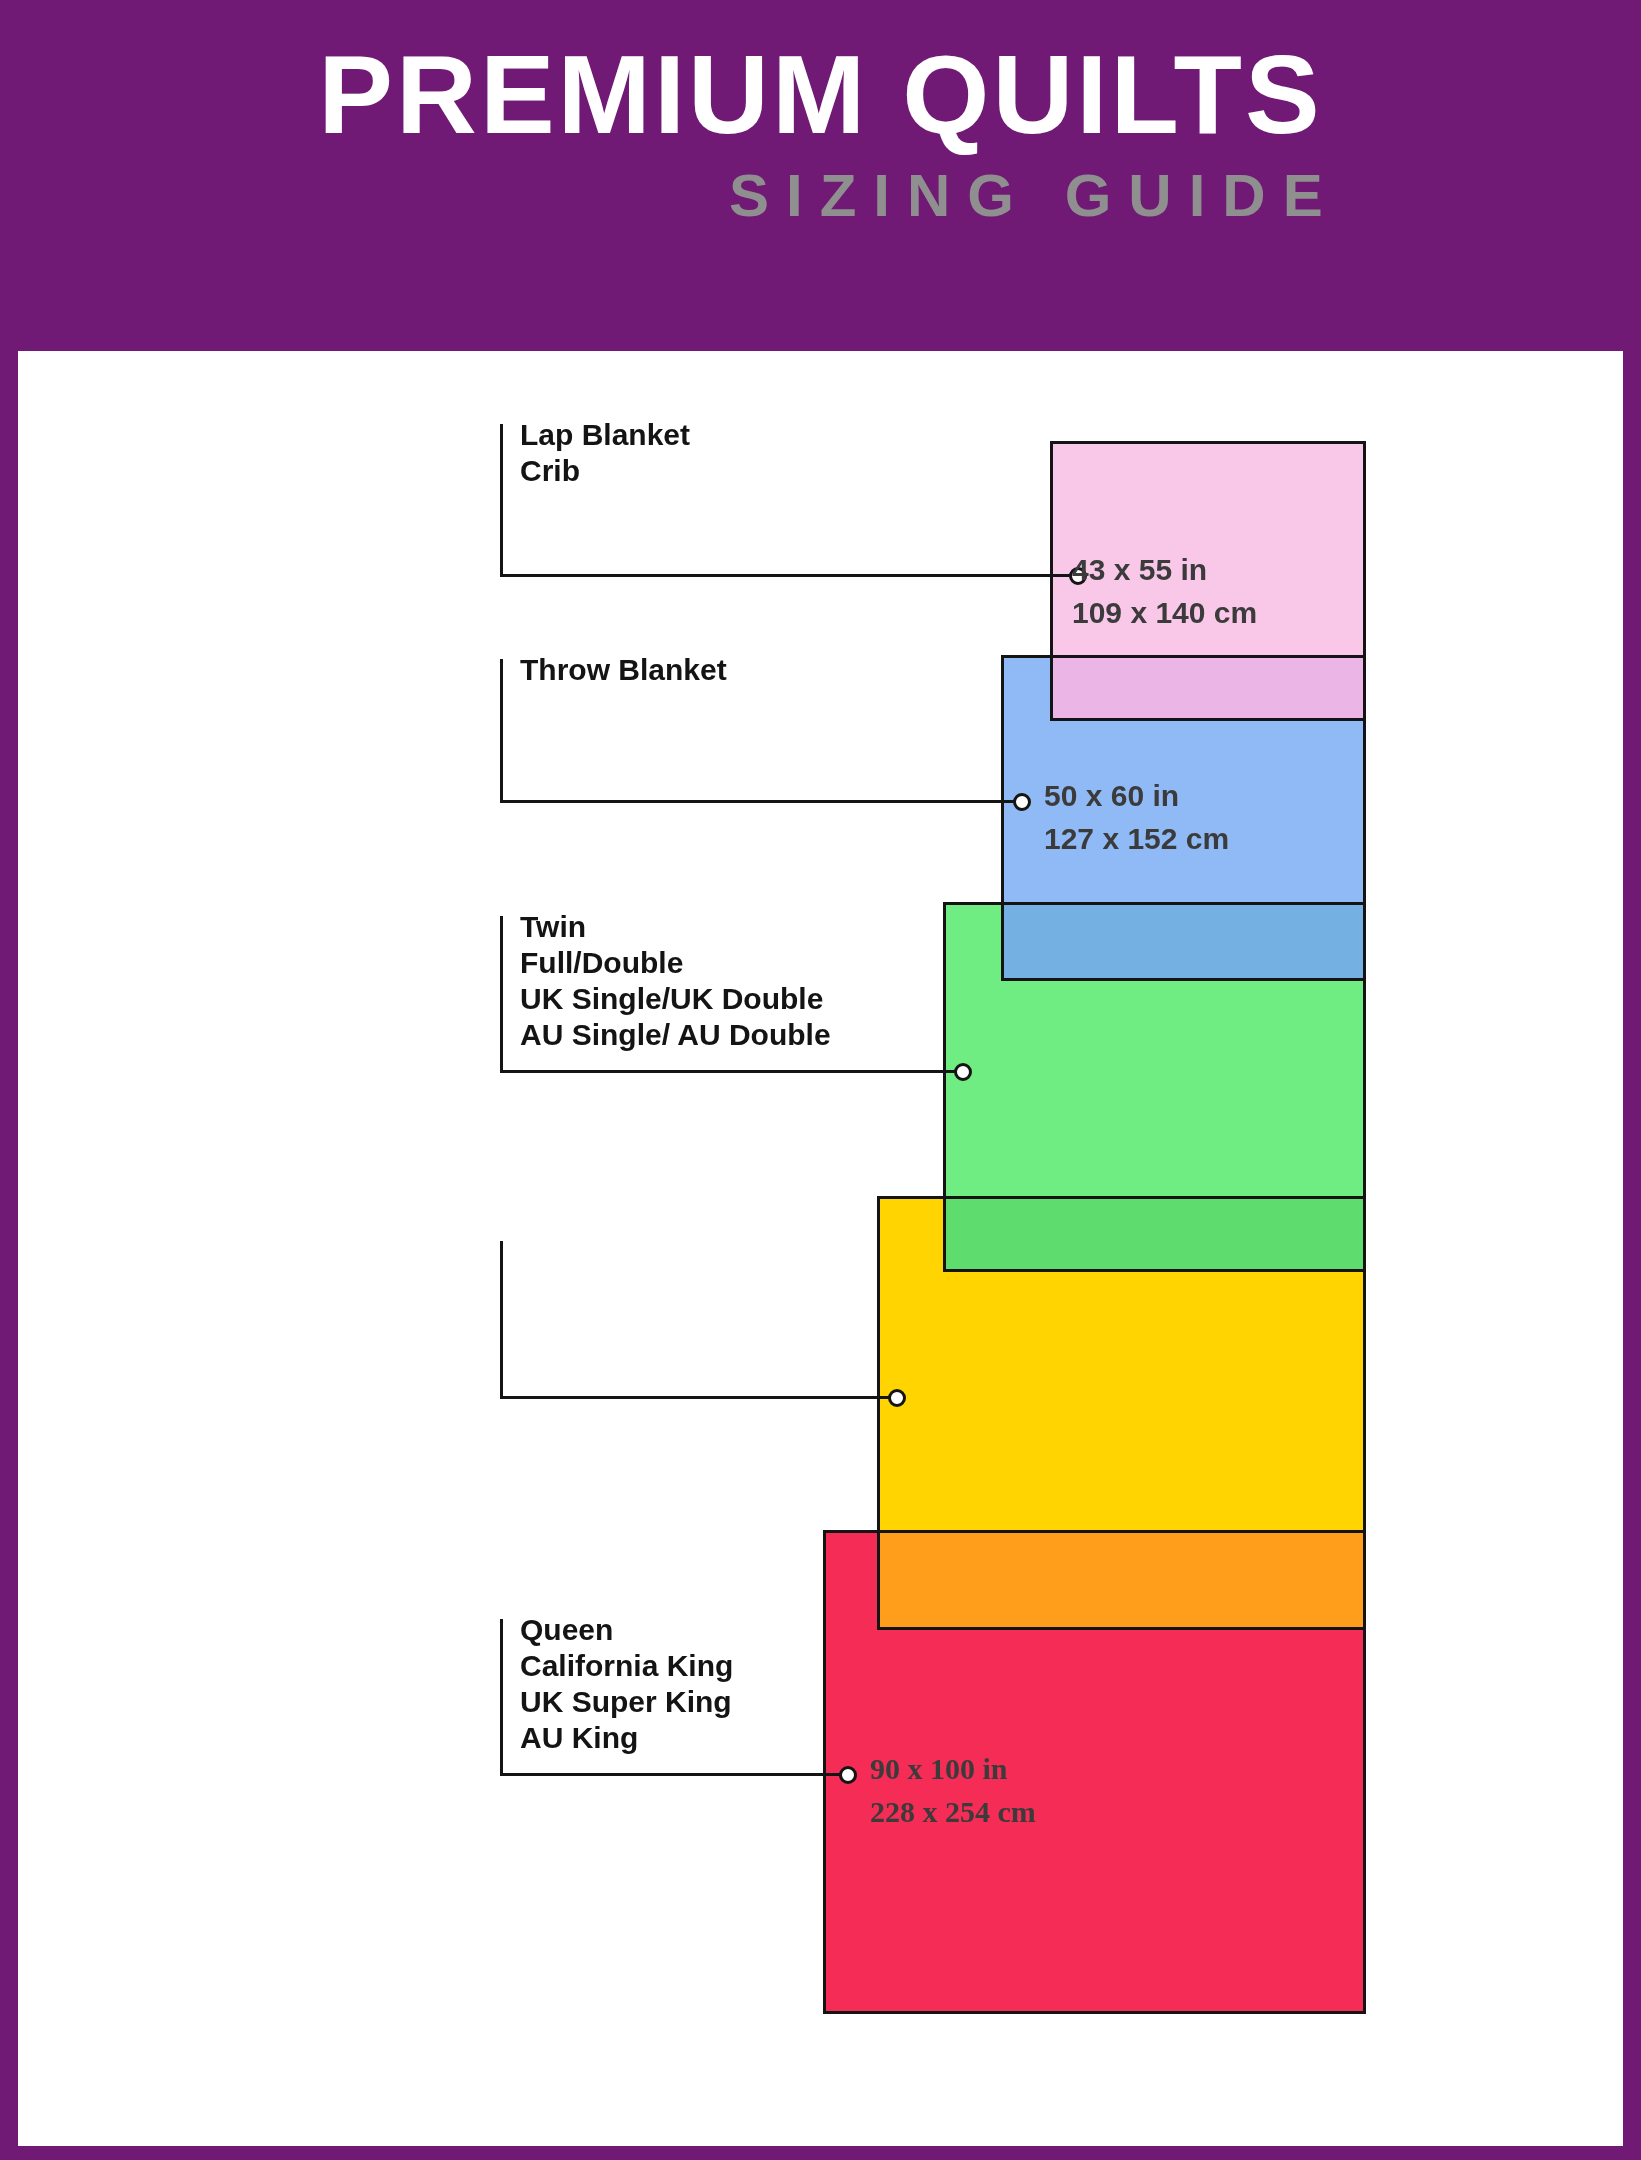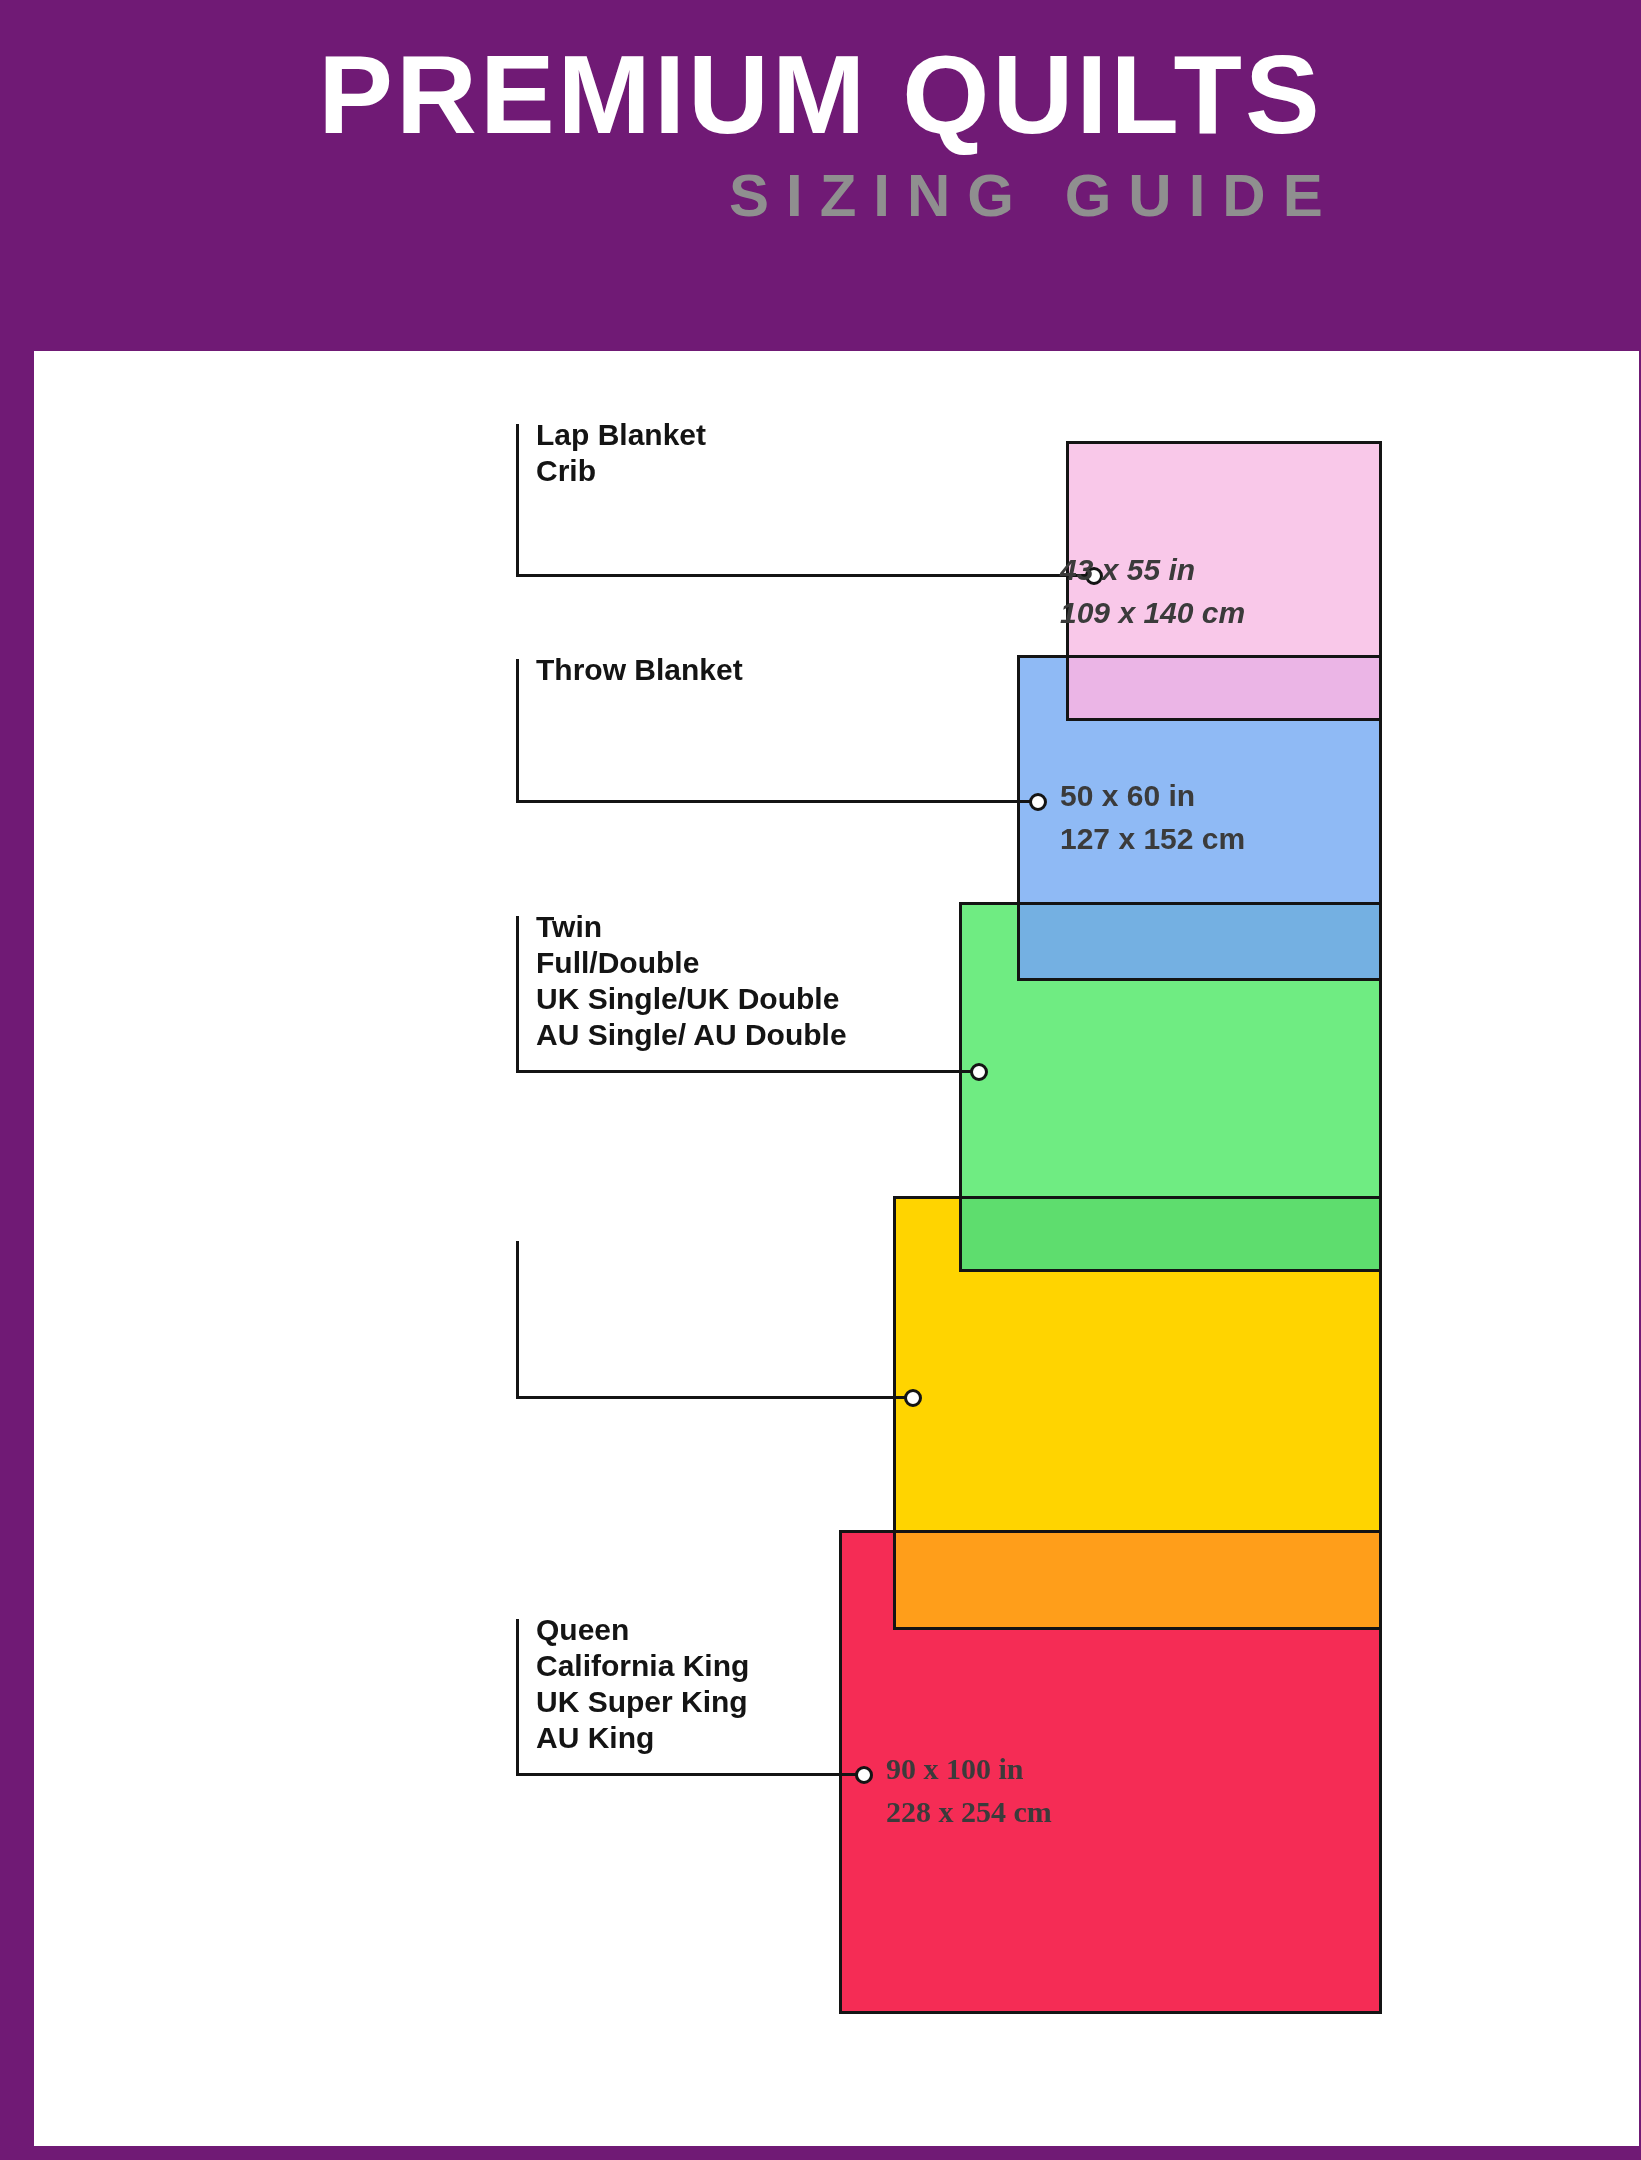"Lap Blanket" .canvas { margin-left: 16px -> none }
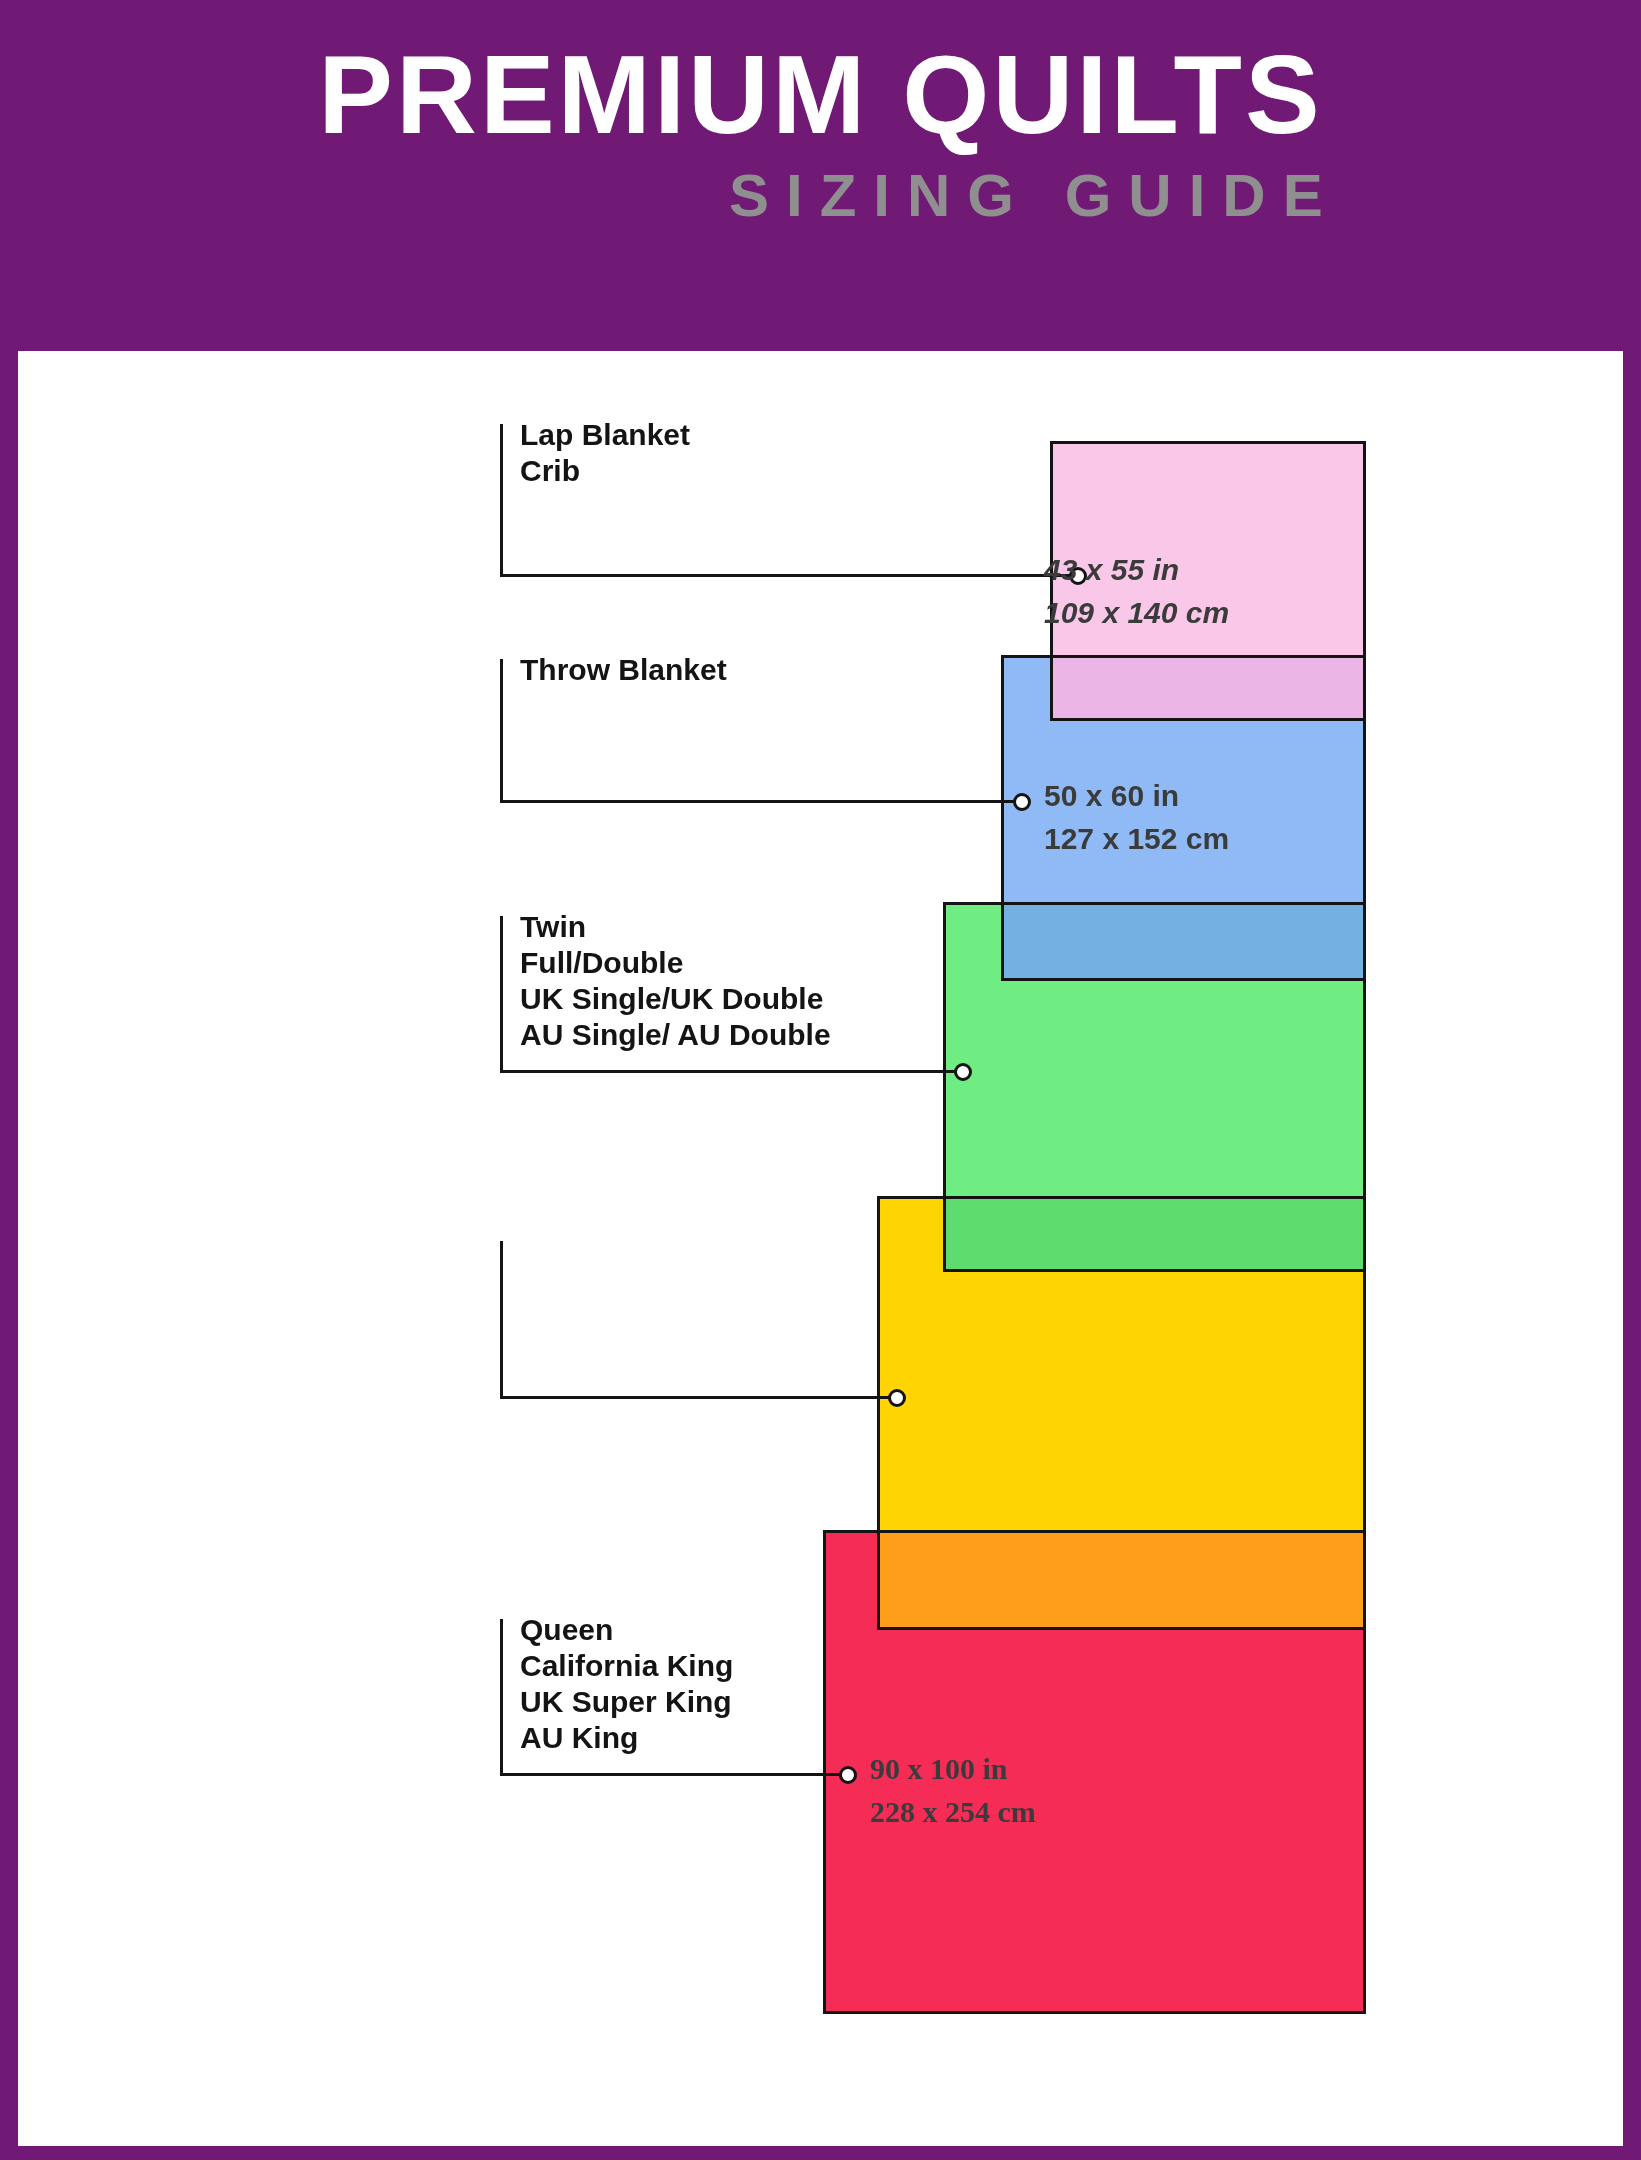"43 x 55 in" .size-0 { font-style: italic -> none; left: 1026px -> 1054px }
